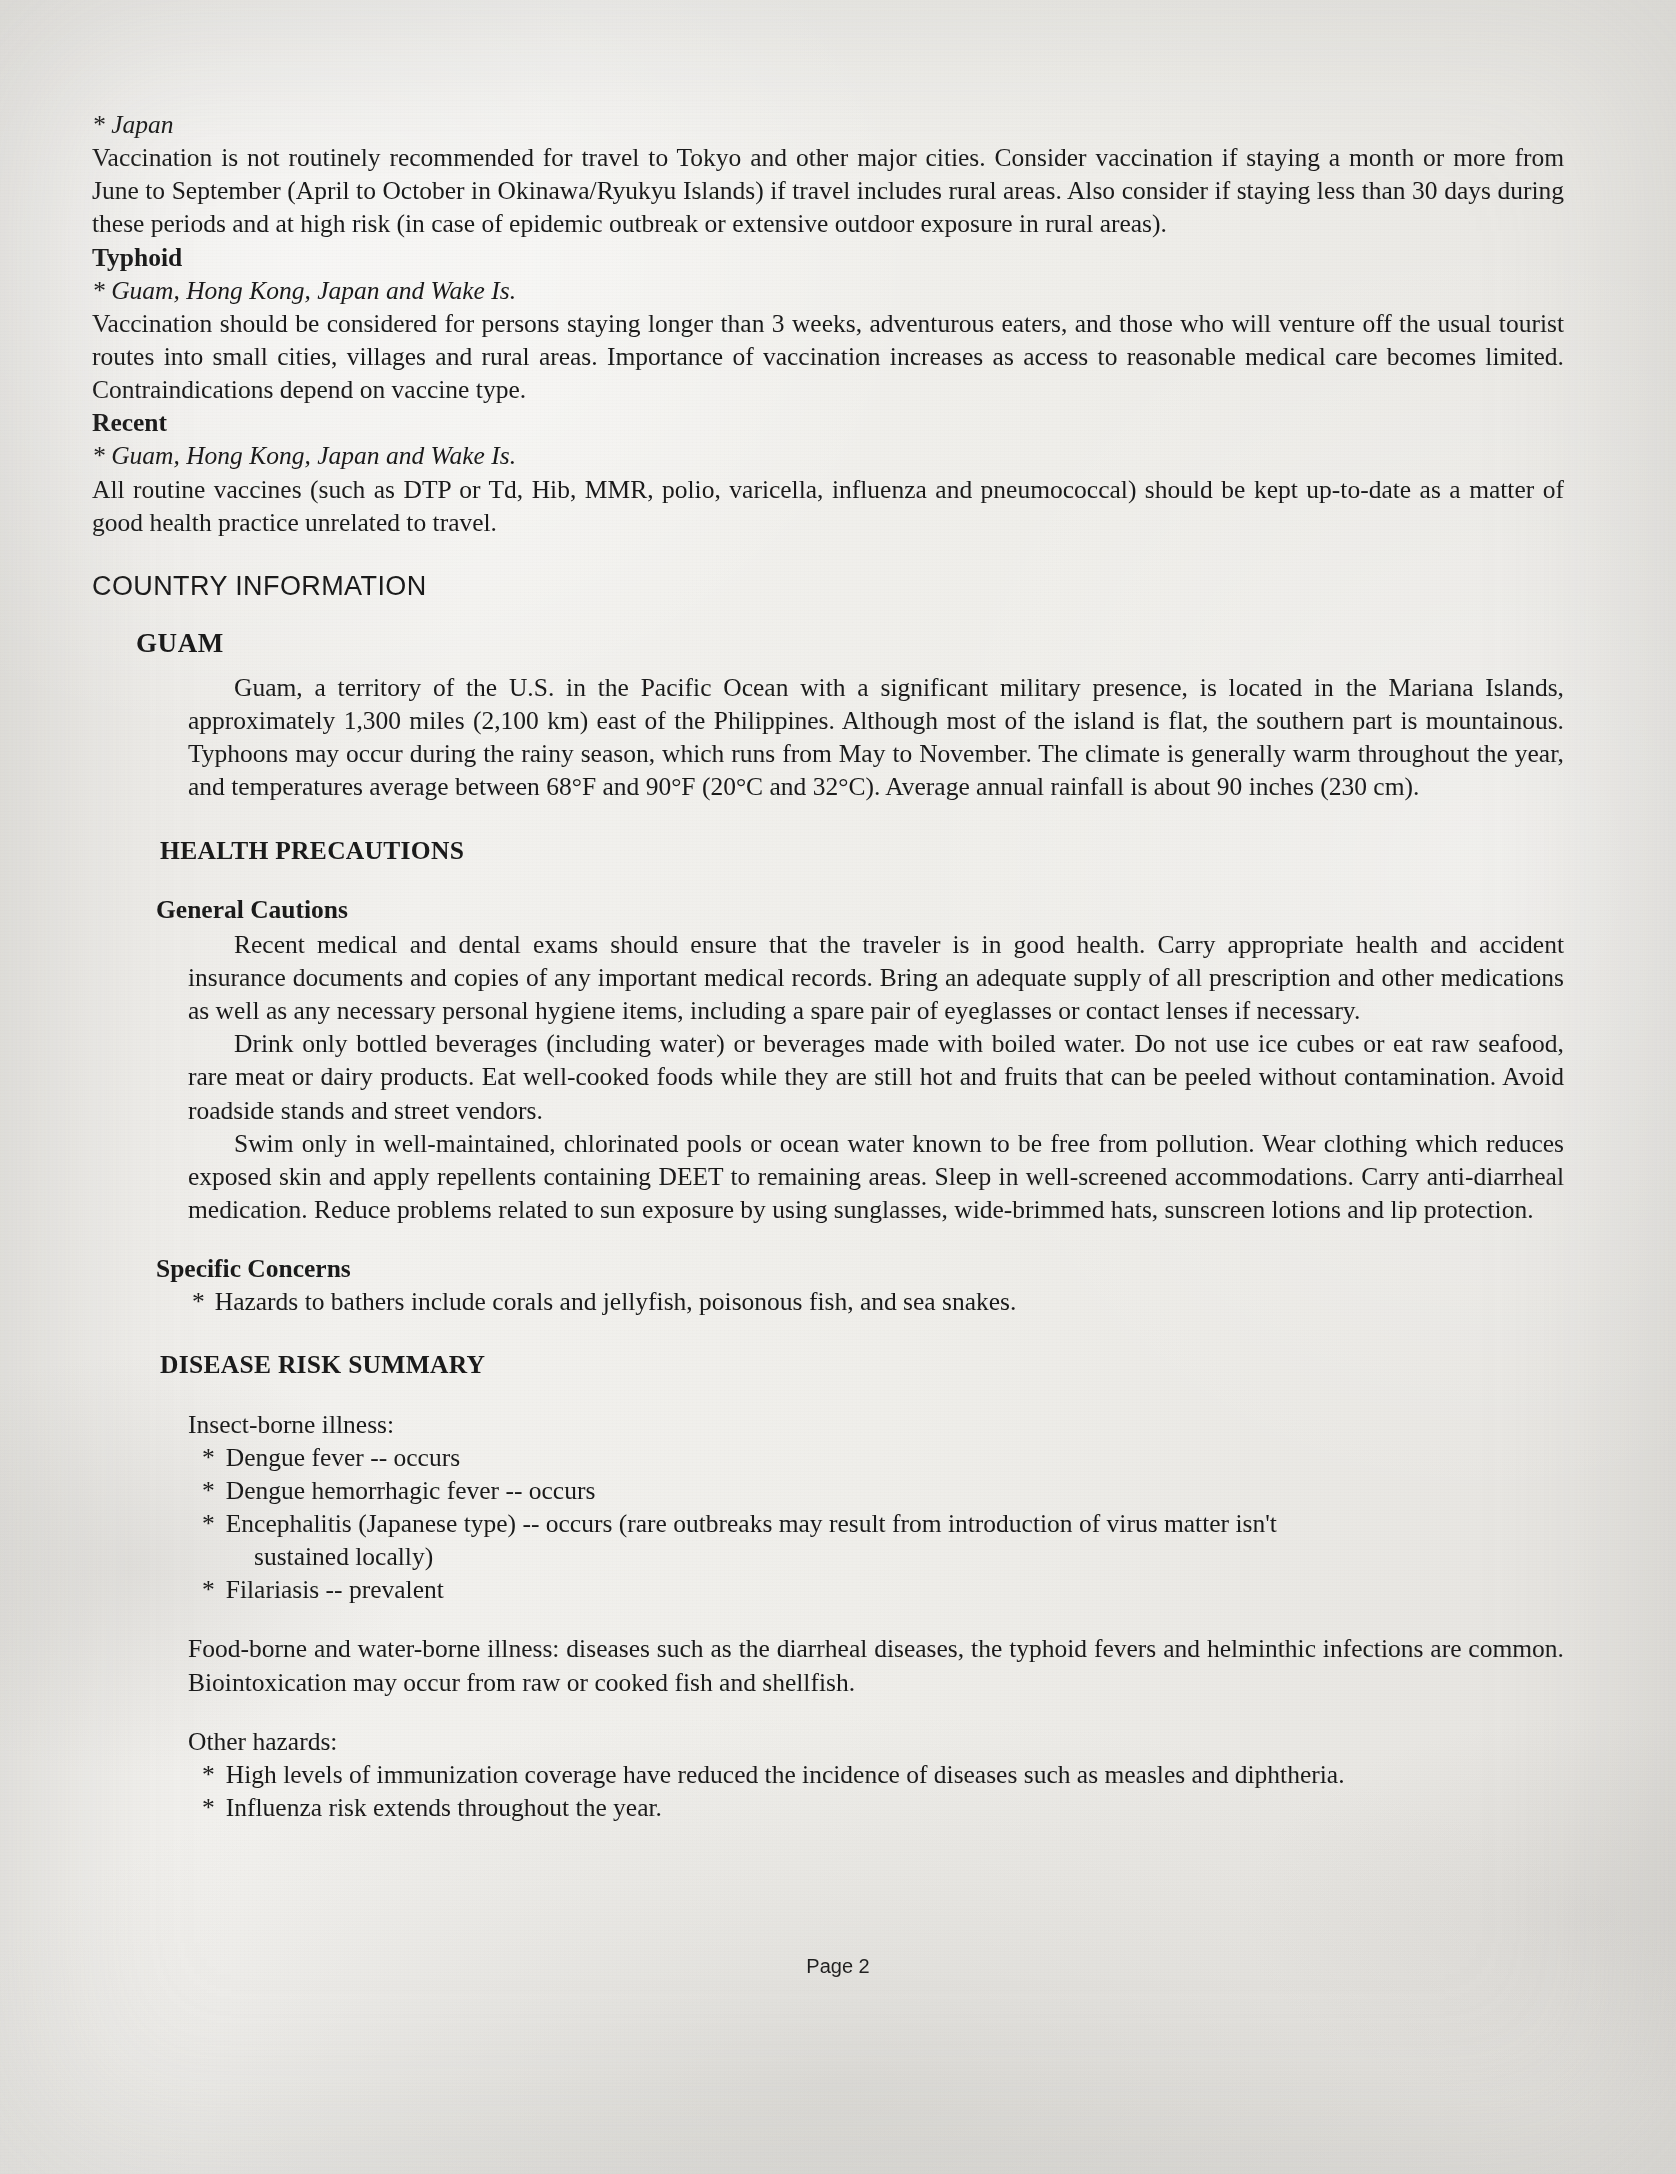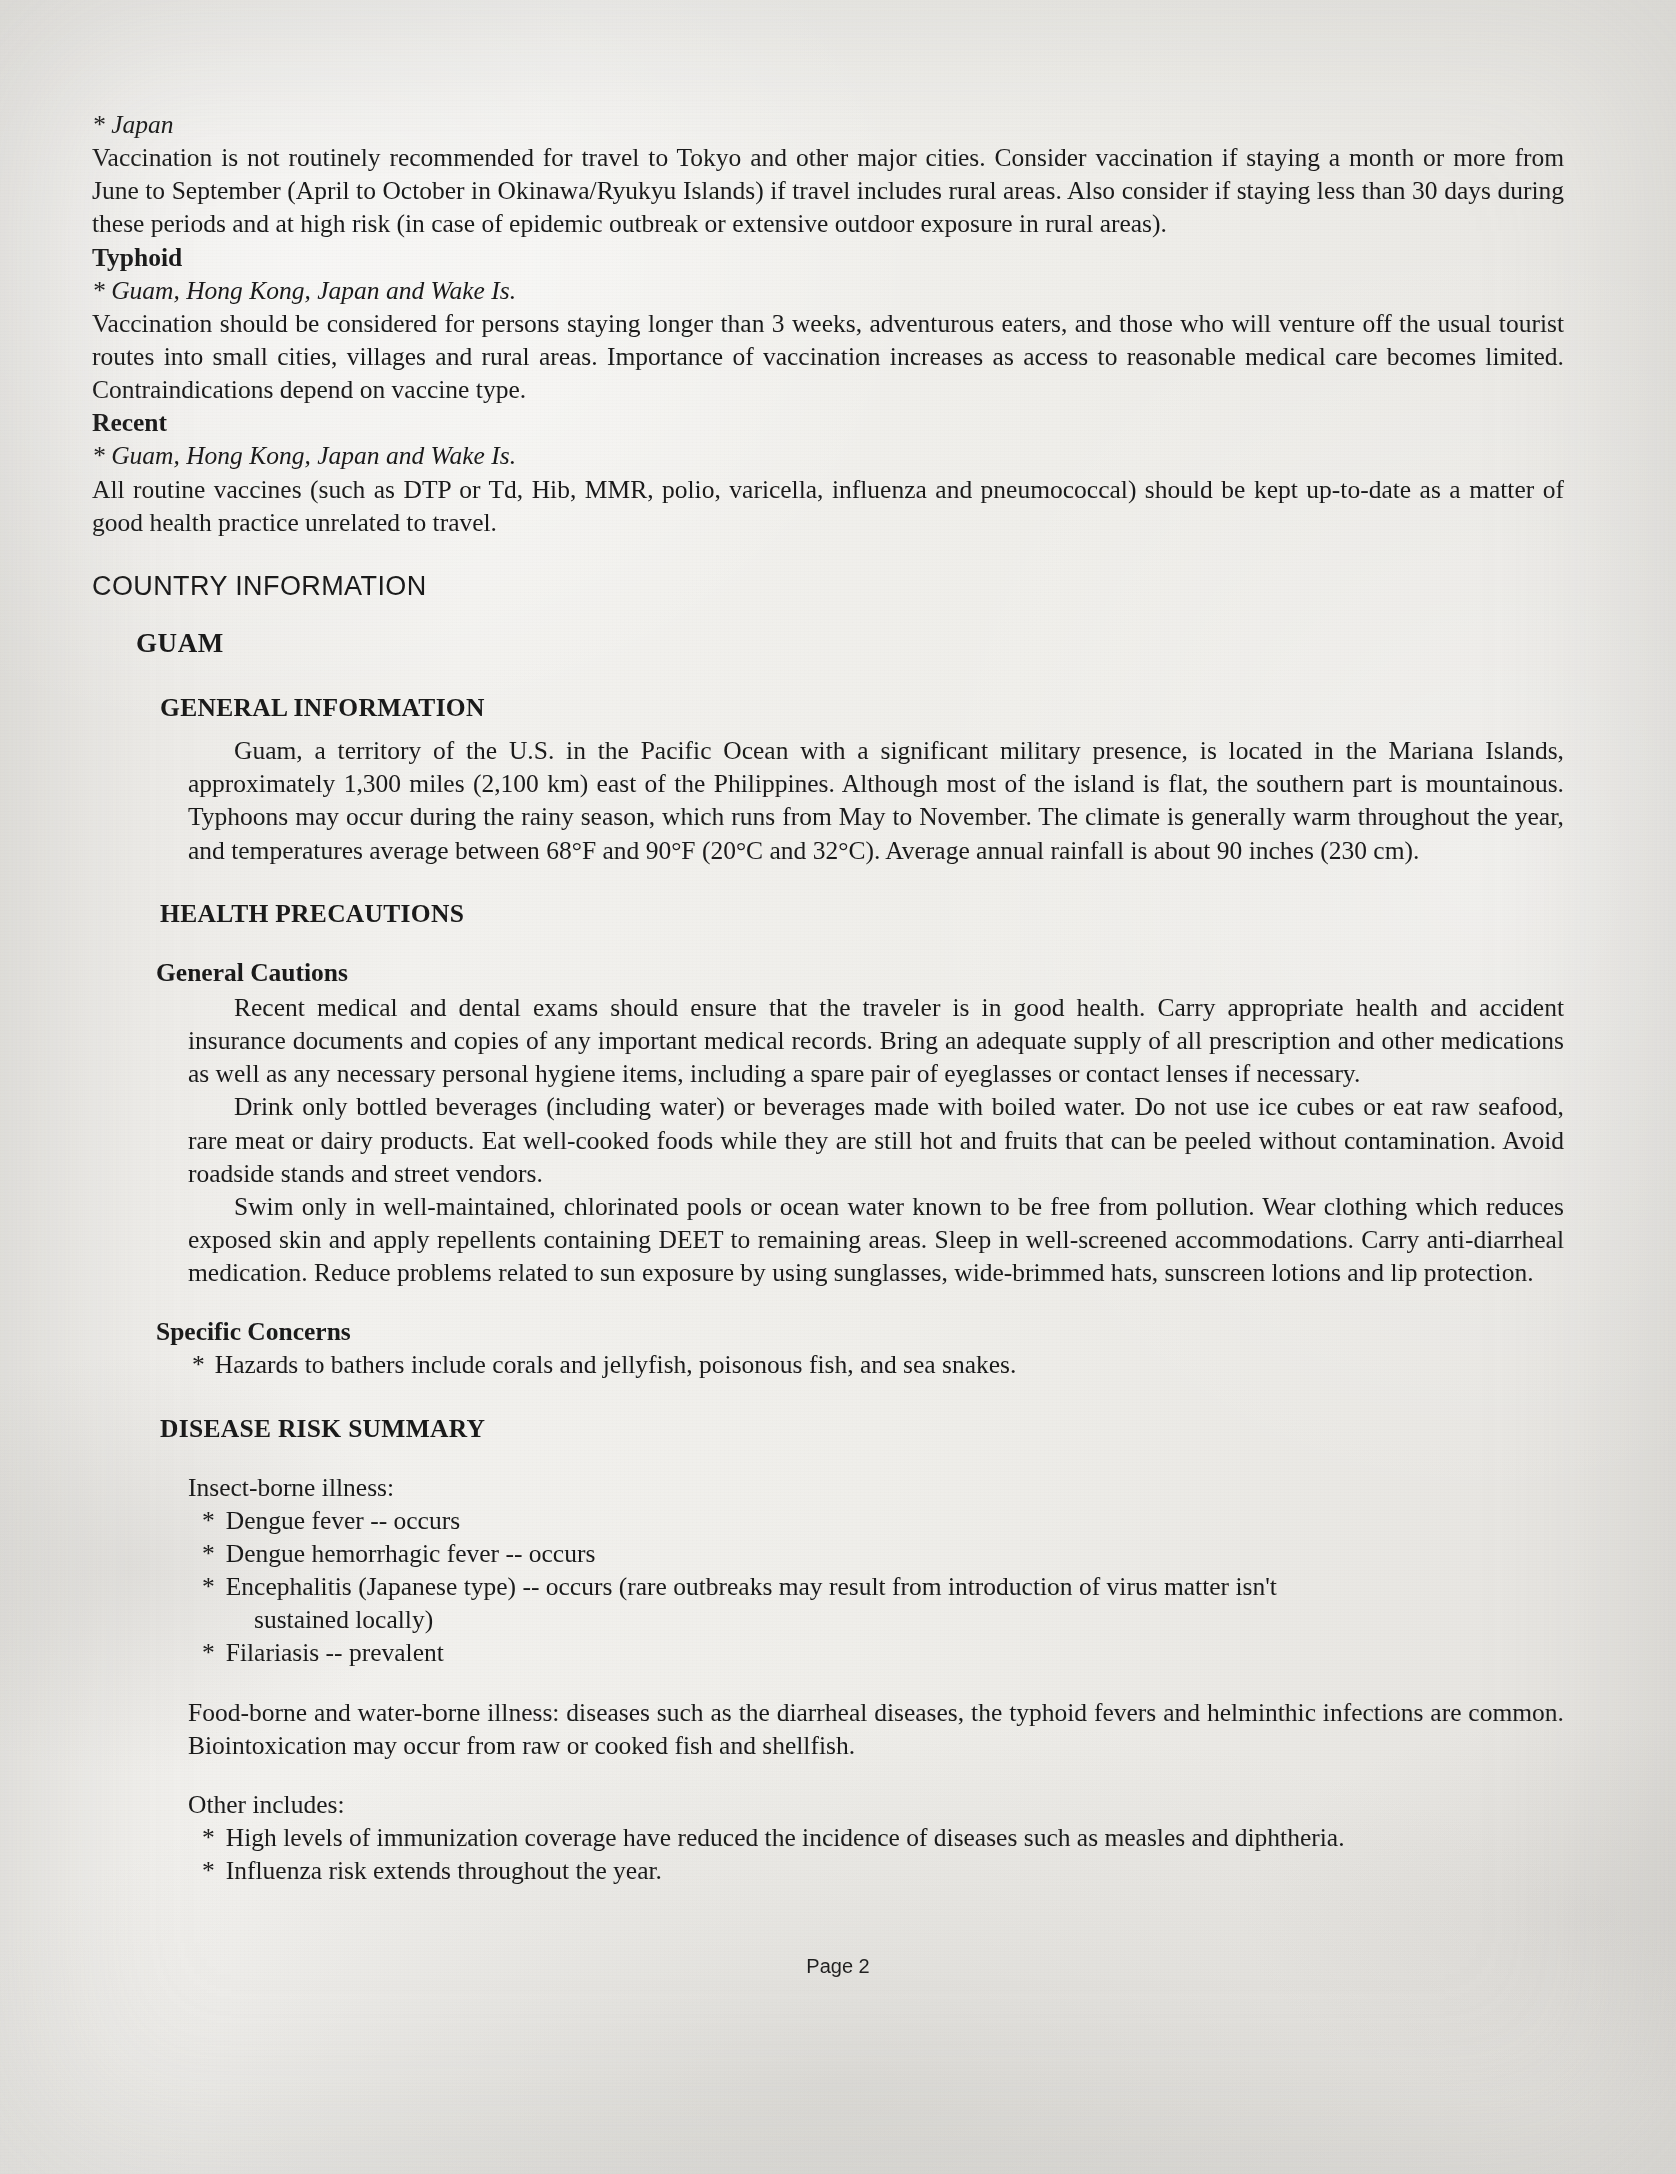"GENERAL INFORMATION" div.block-head { html: <div>GENERAL INFORMATION</div> -> none }
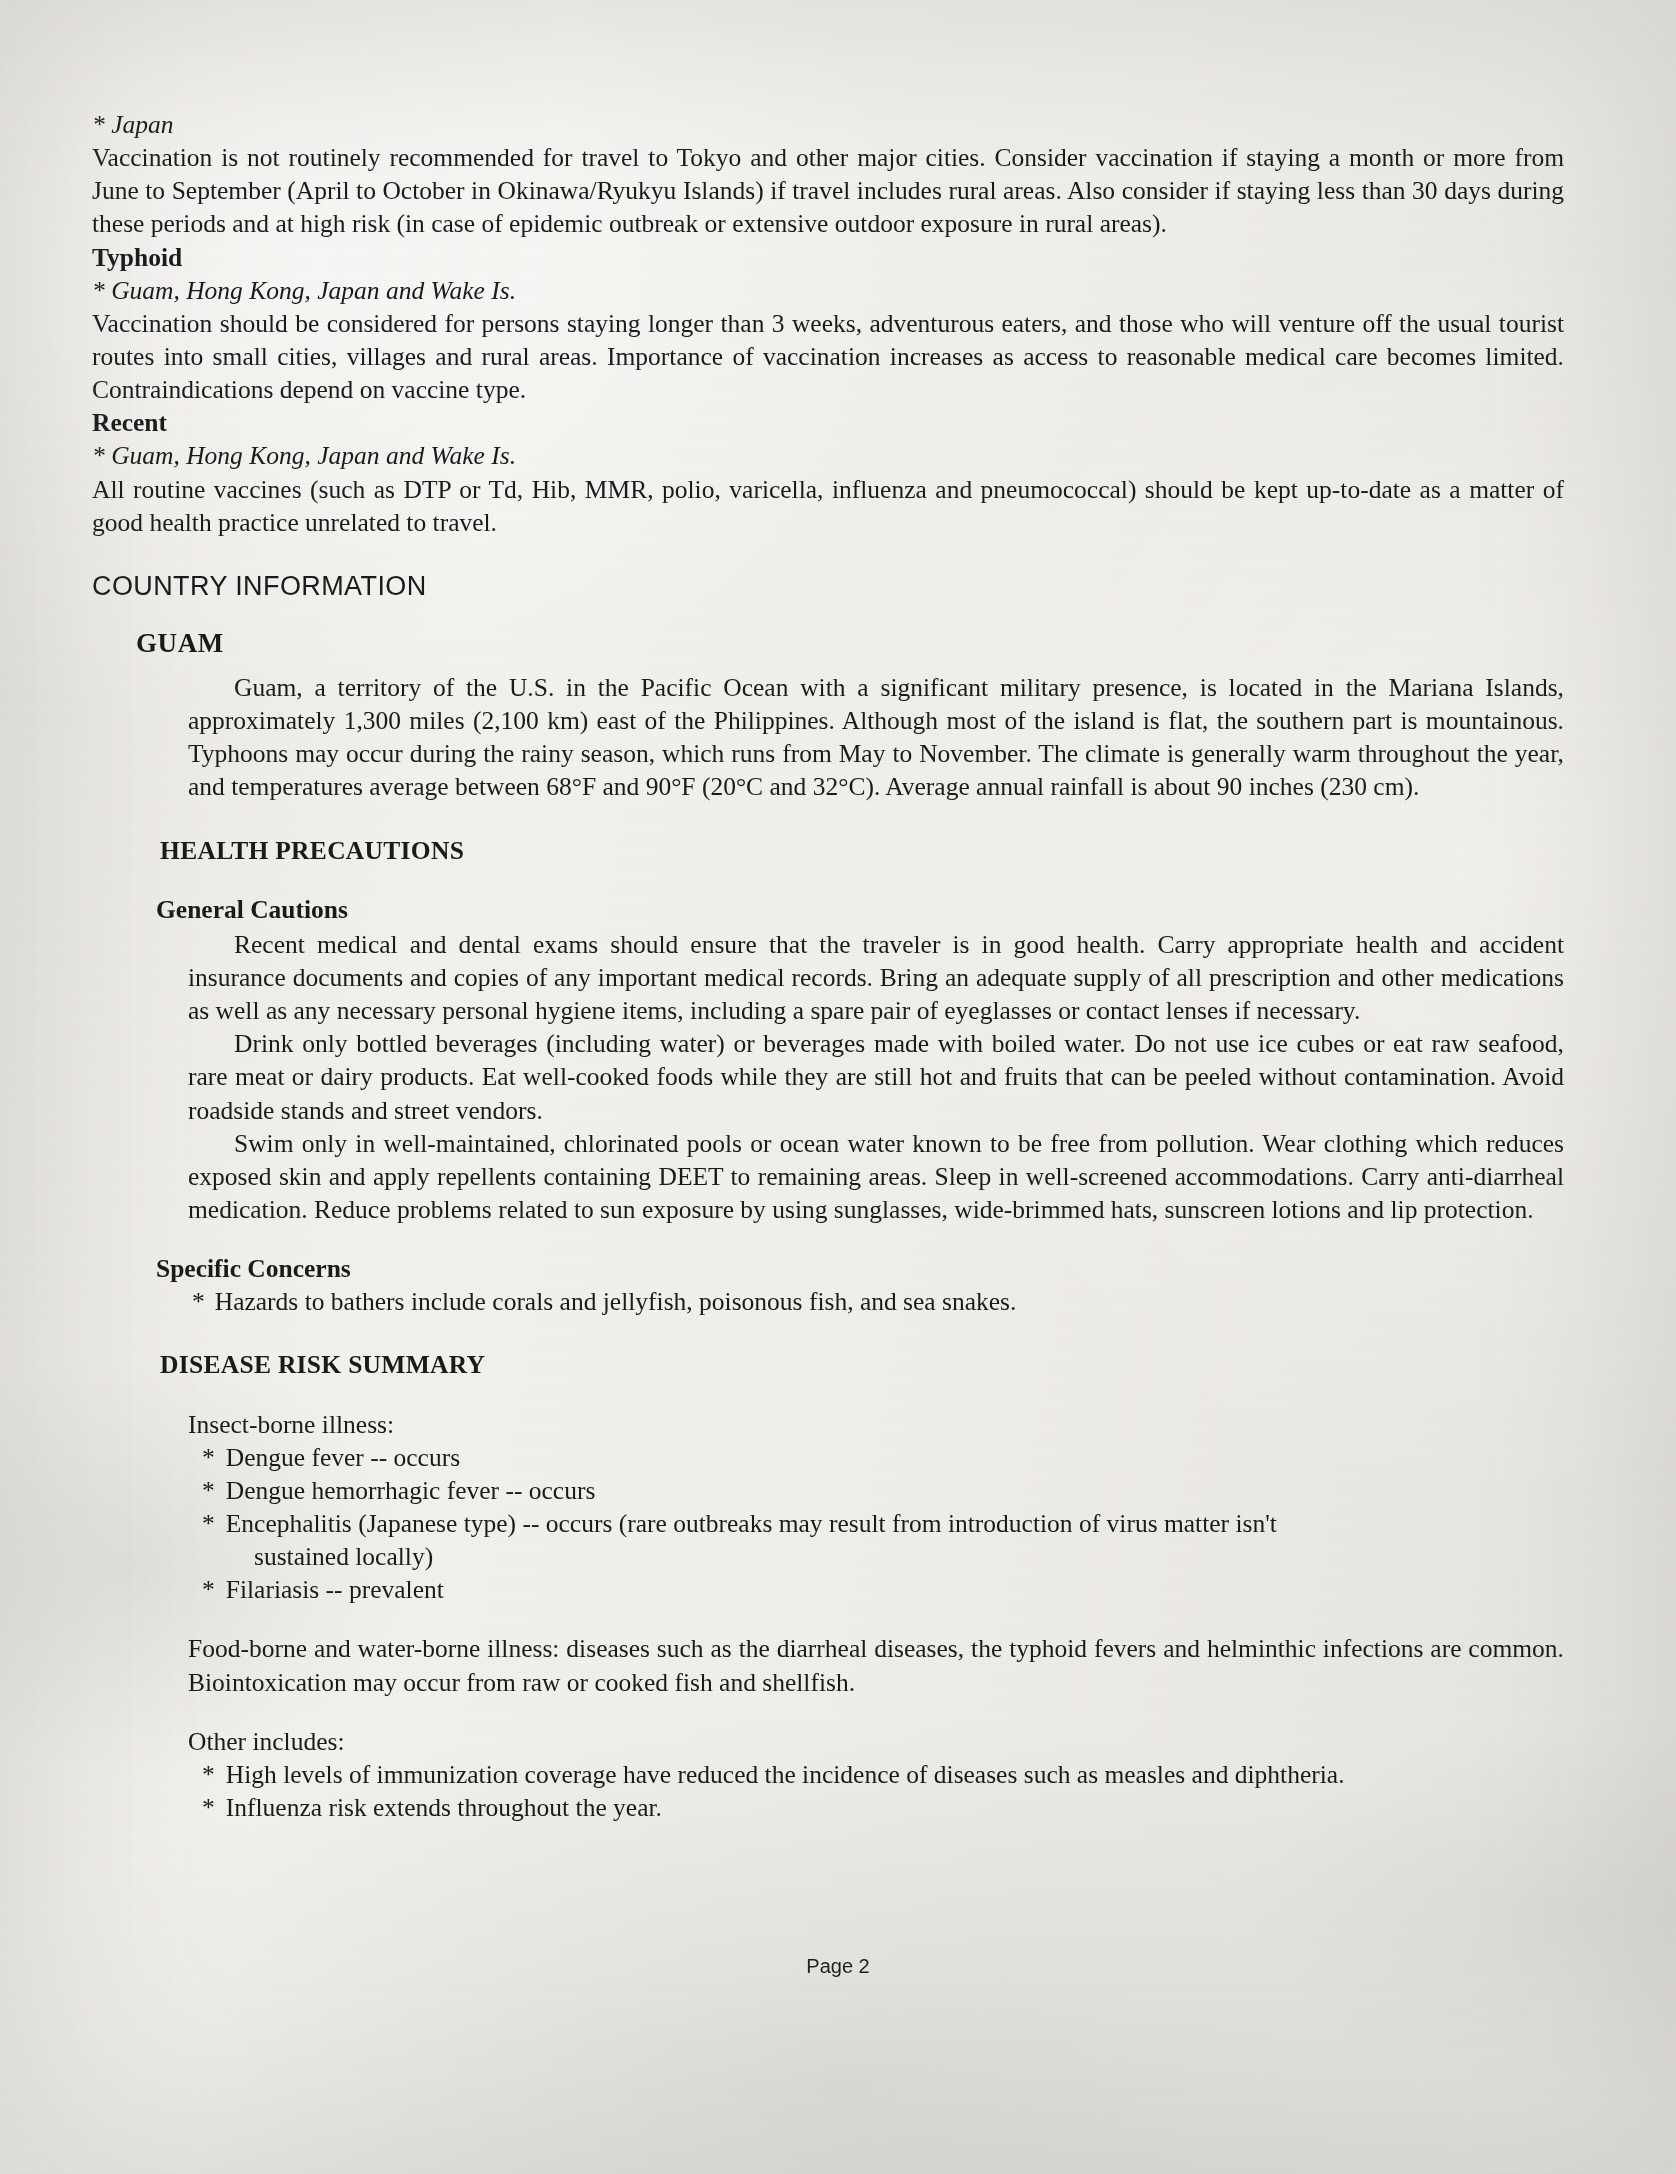"Other includes:" div.group-label { text: includes -> hazards }
